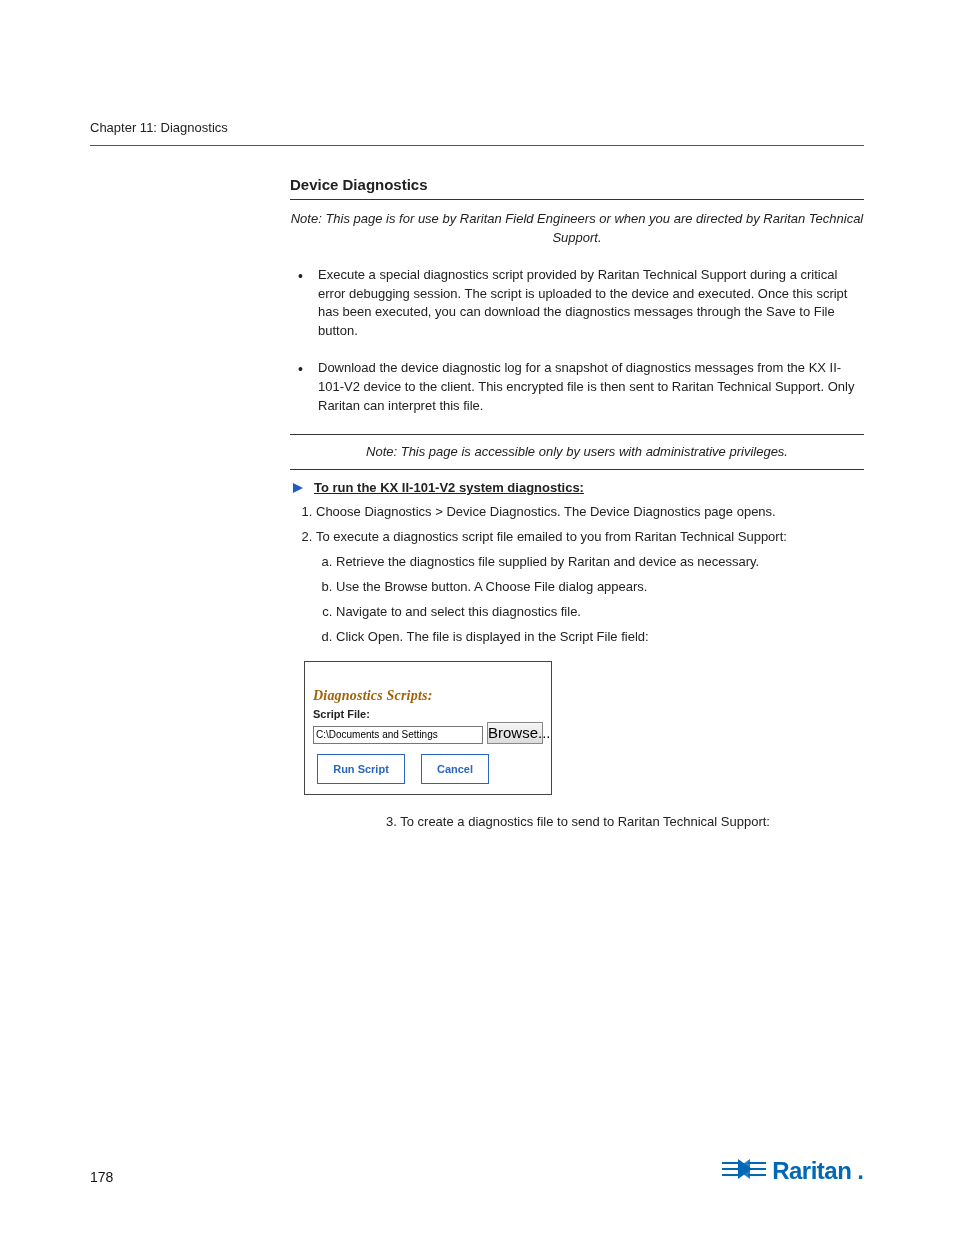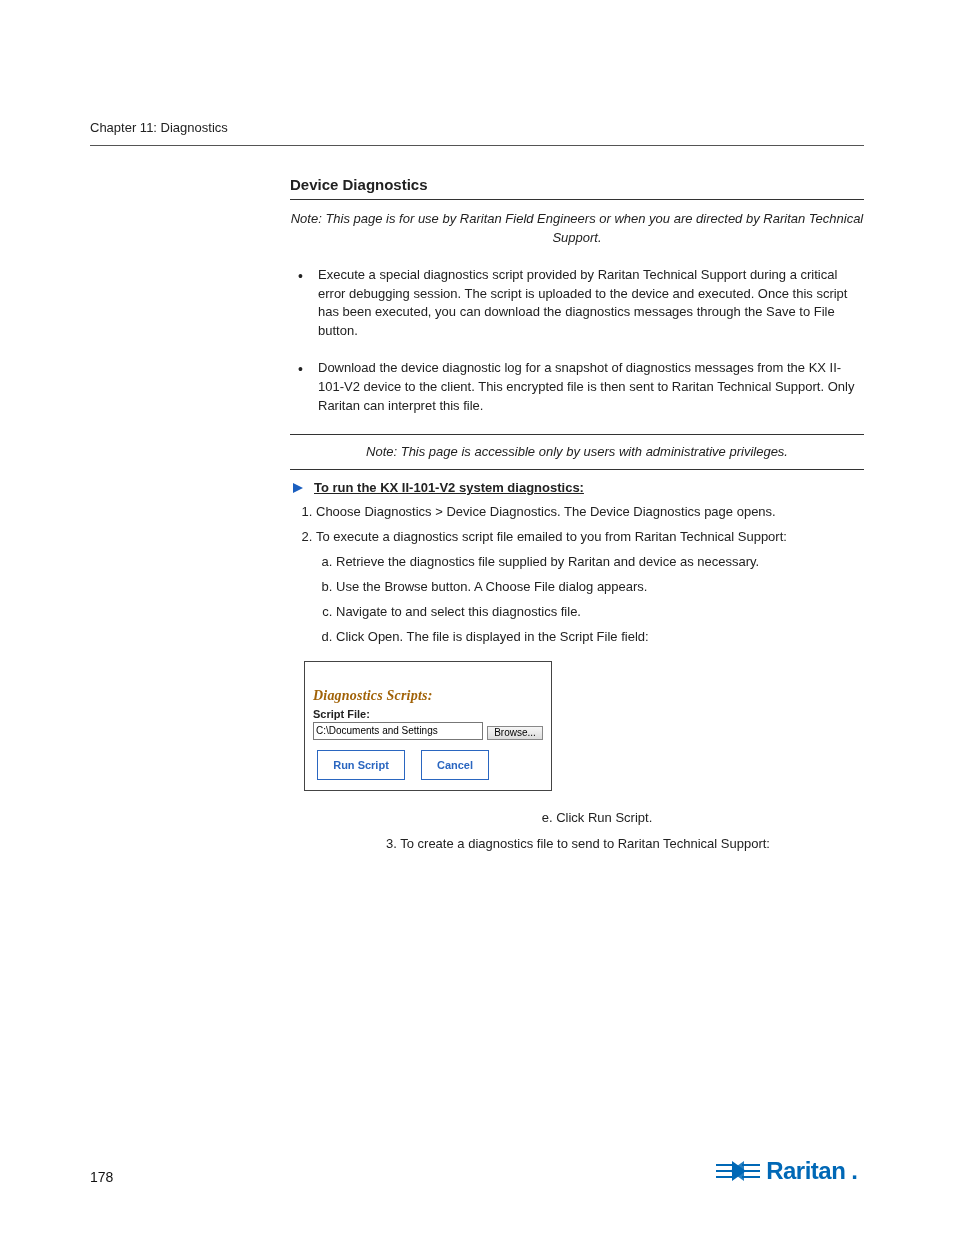"Browse..." .dlg-browse { font-size: 10px -> 15px; height: 14px -> 22px }
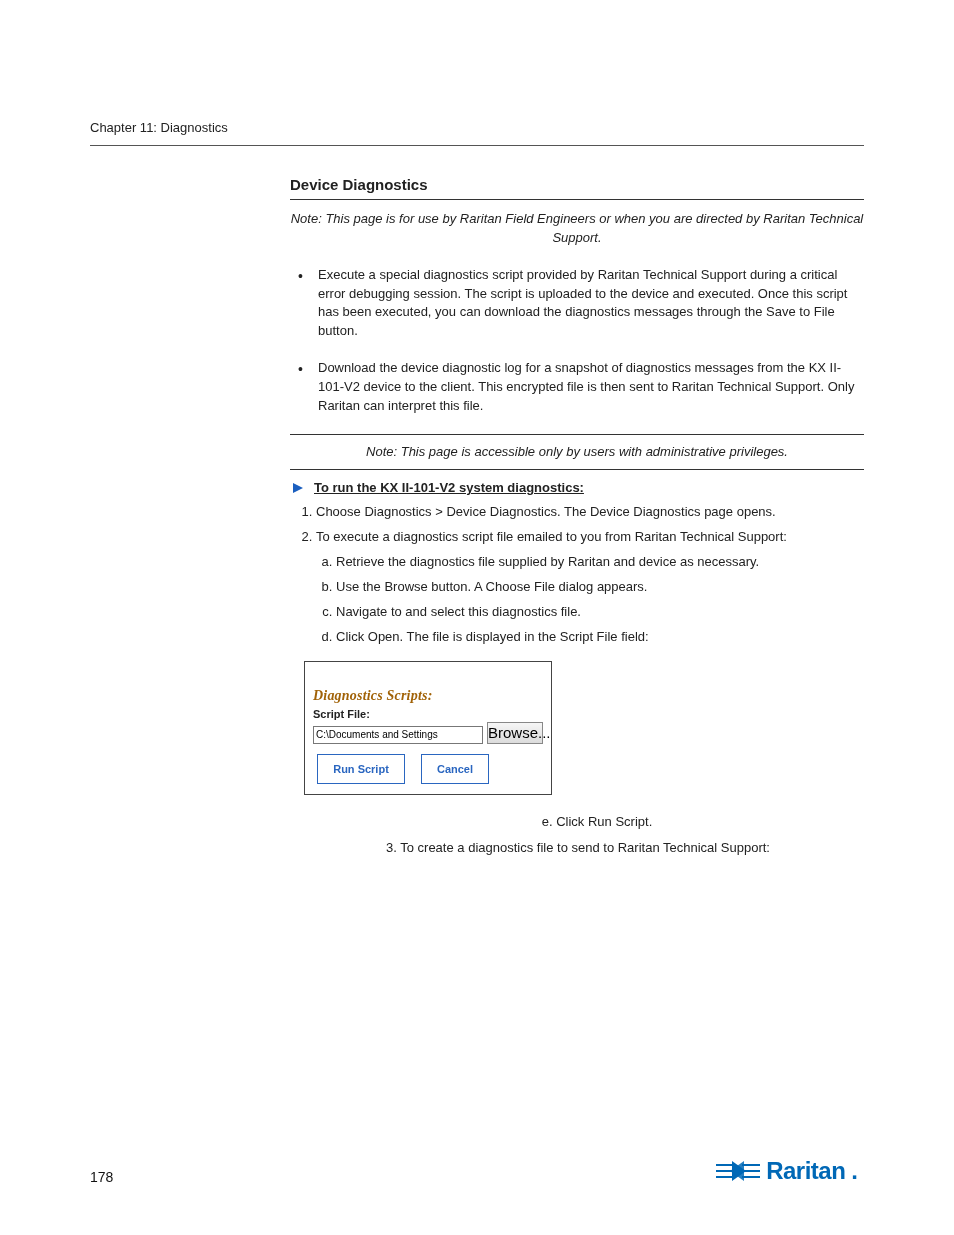"e. Click Run Script." p.para { html: <p>e. Click Run Script.</p> -> none }
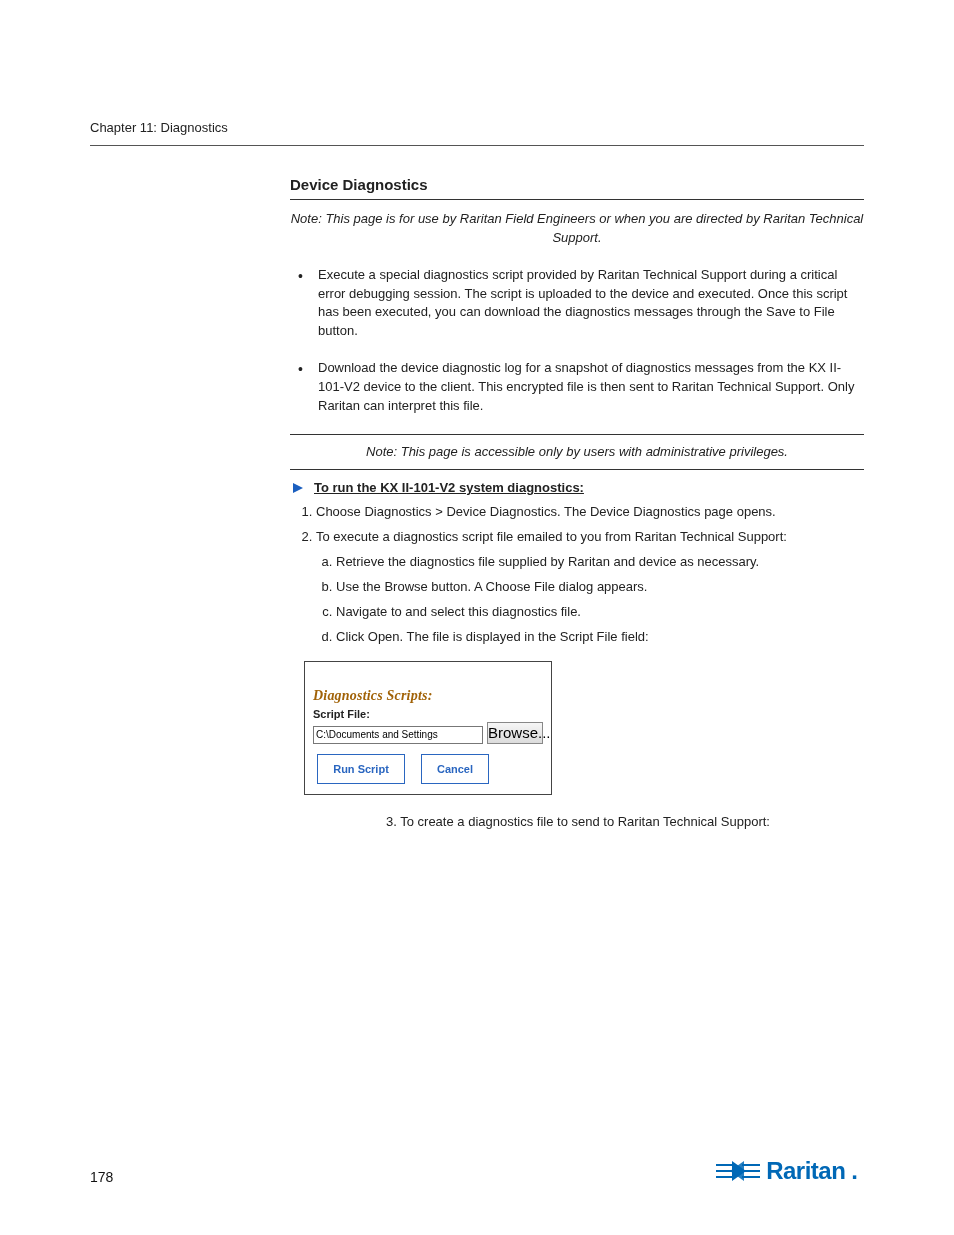"178" .footer { right: 96px -> 90px }
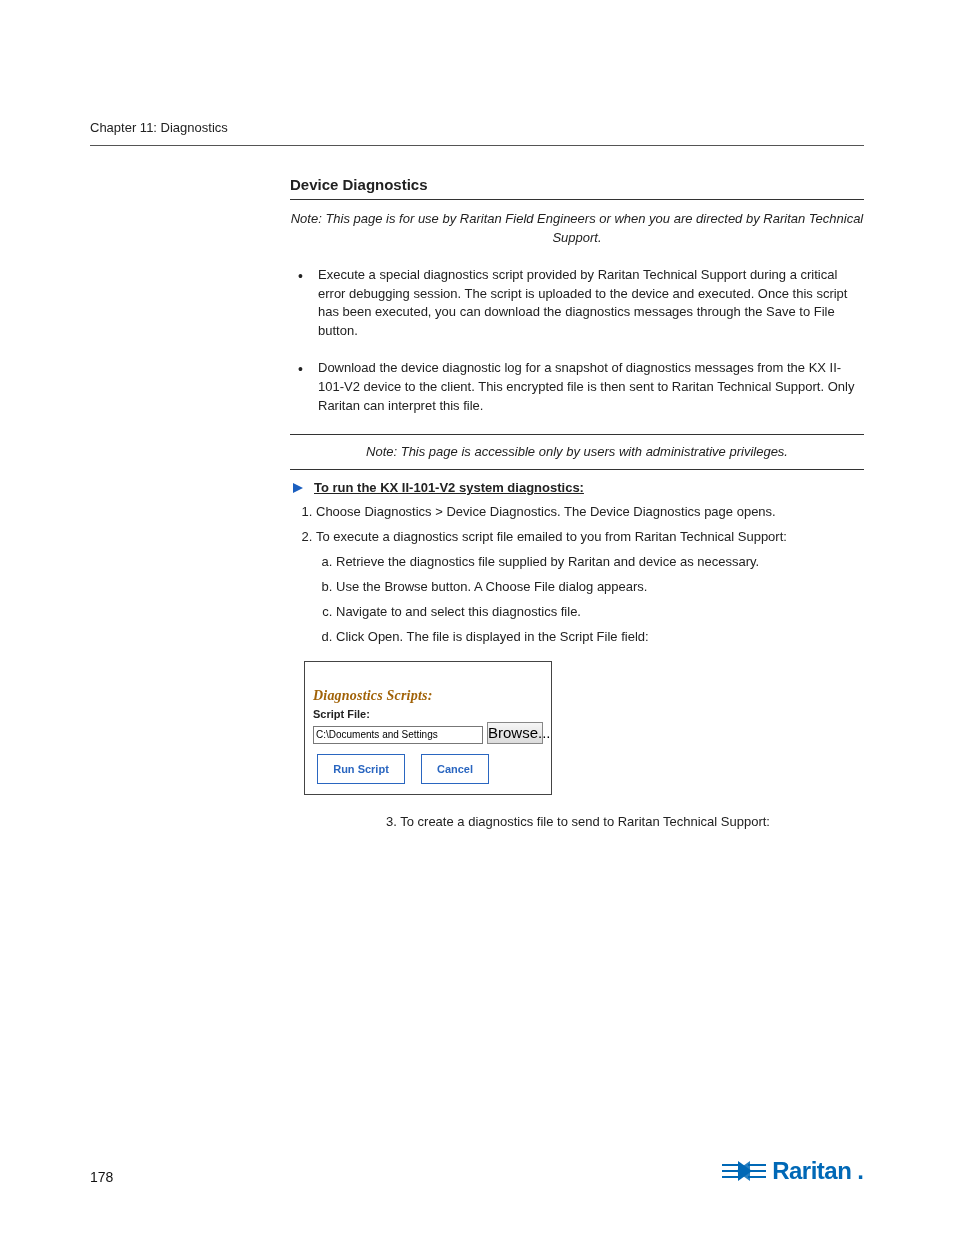"Raritan" .brand { align-items: center -> flex-start }
